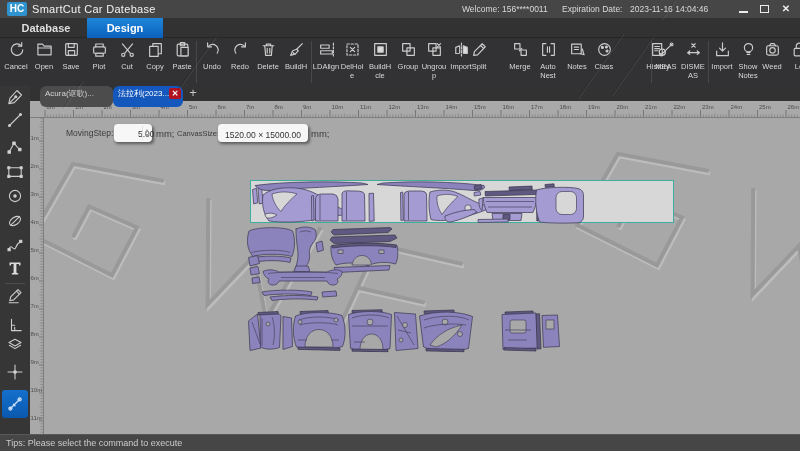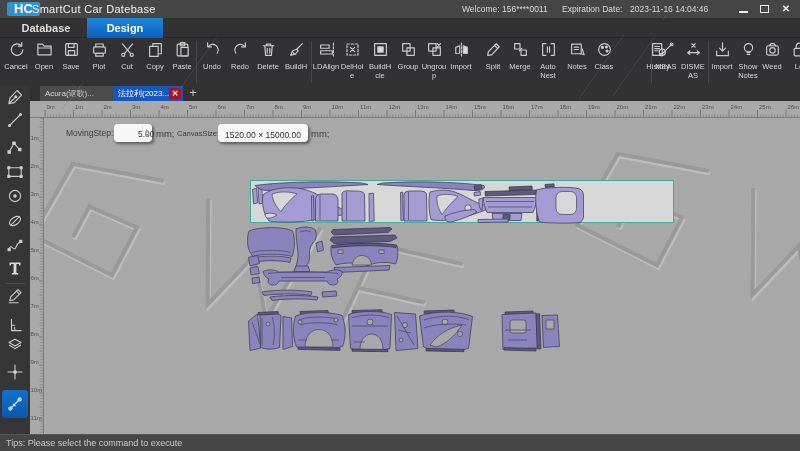"HC" #logo { font-size: 13px -> 10px; width: 33px -> 20px }
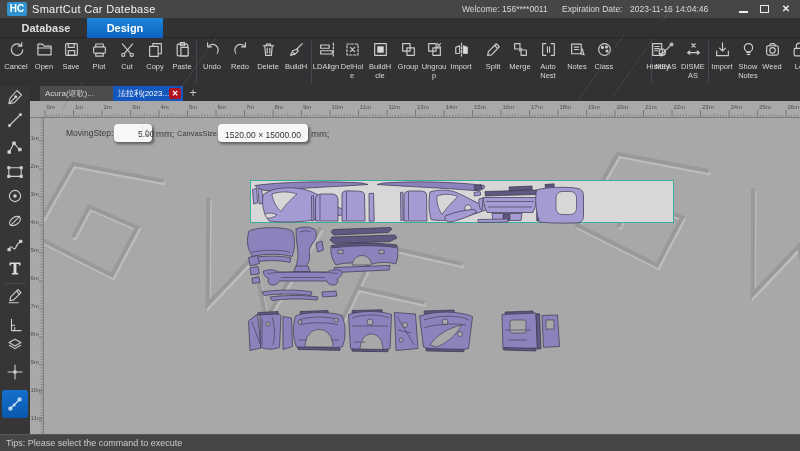"Split" div.tbtn { left: 475px -> 461px }
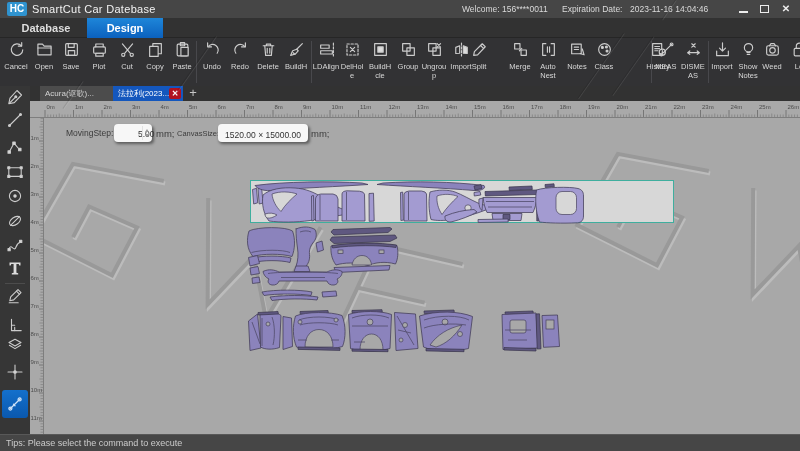"Acura(讴歌)..." .doctab { border-radius: none -> 6px; height: 15px -> 21px }
